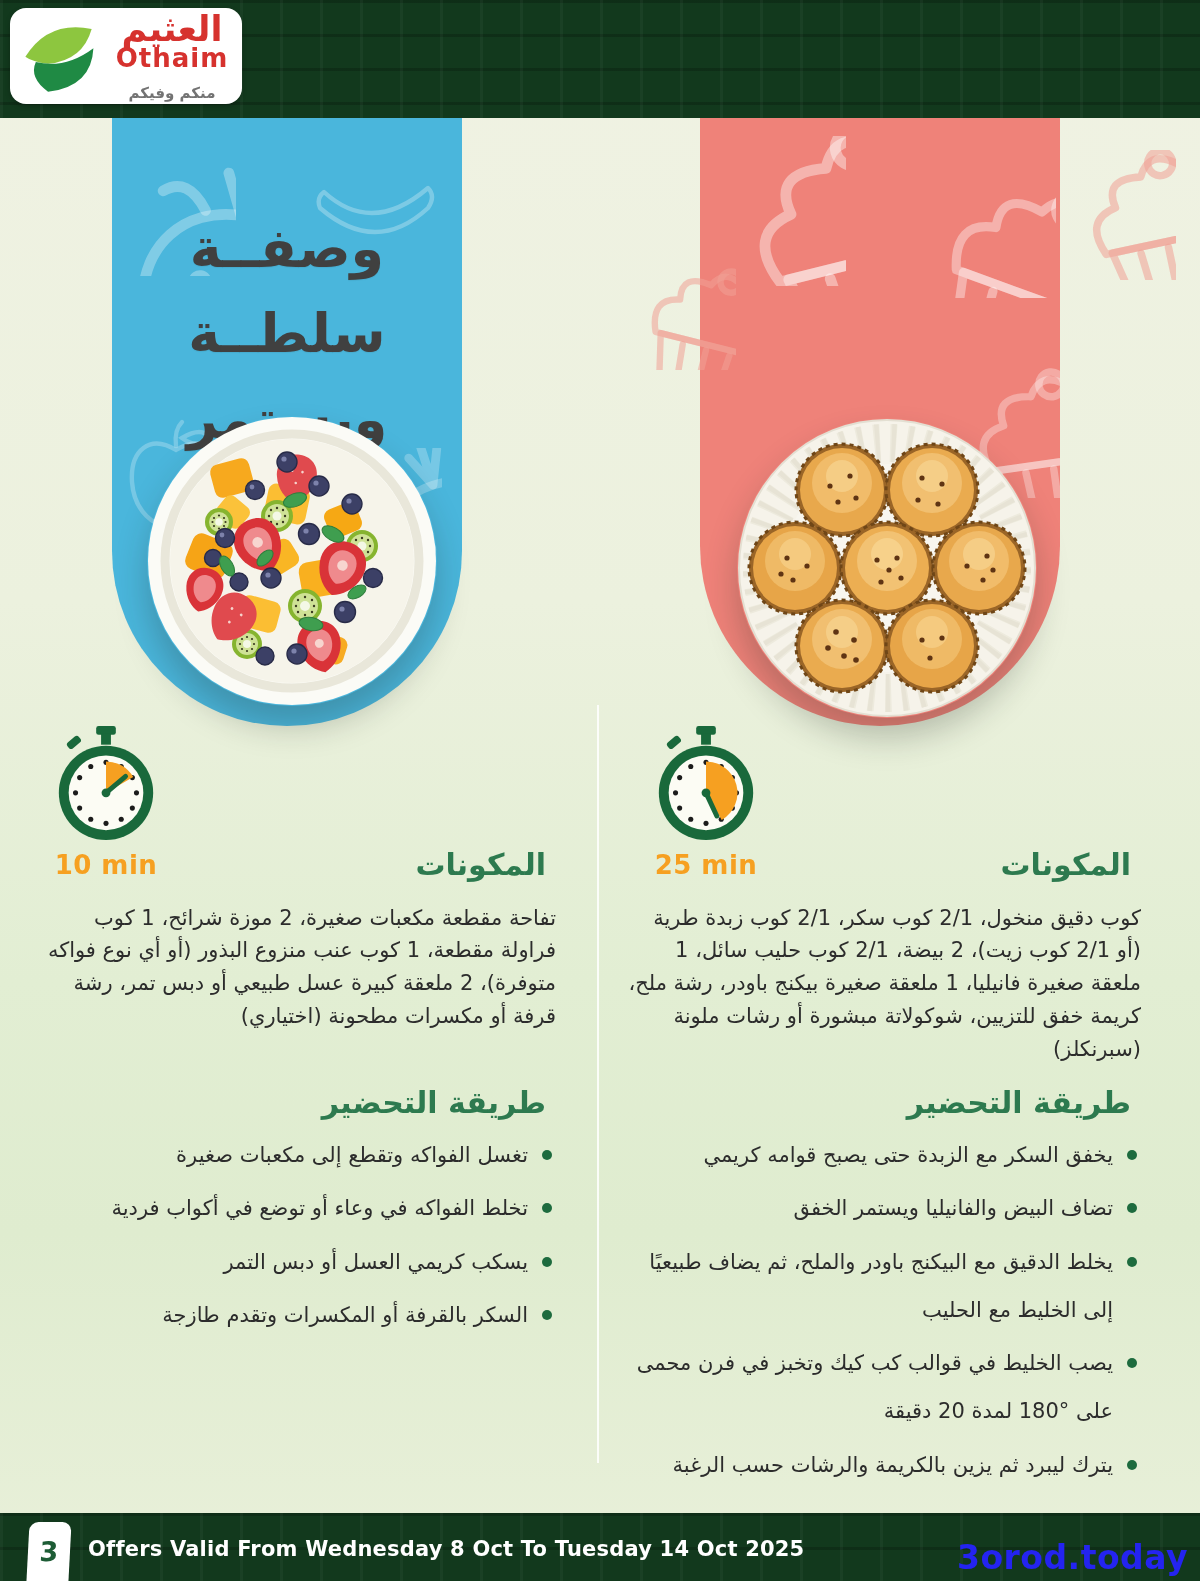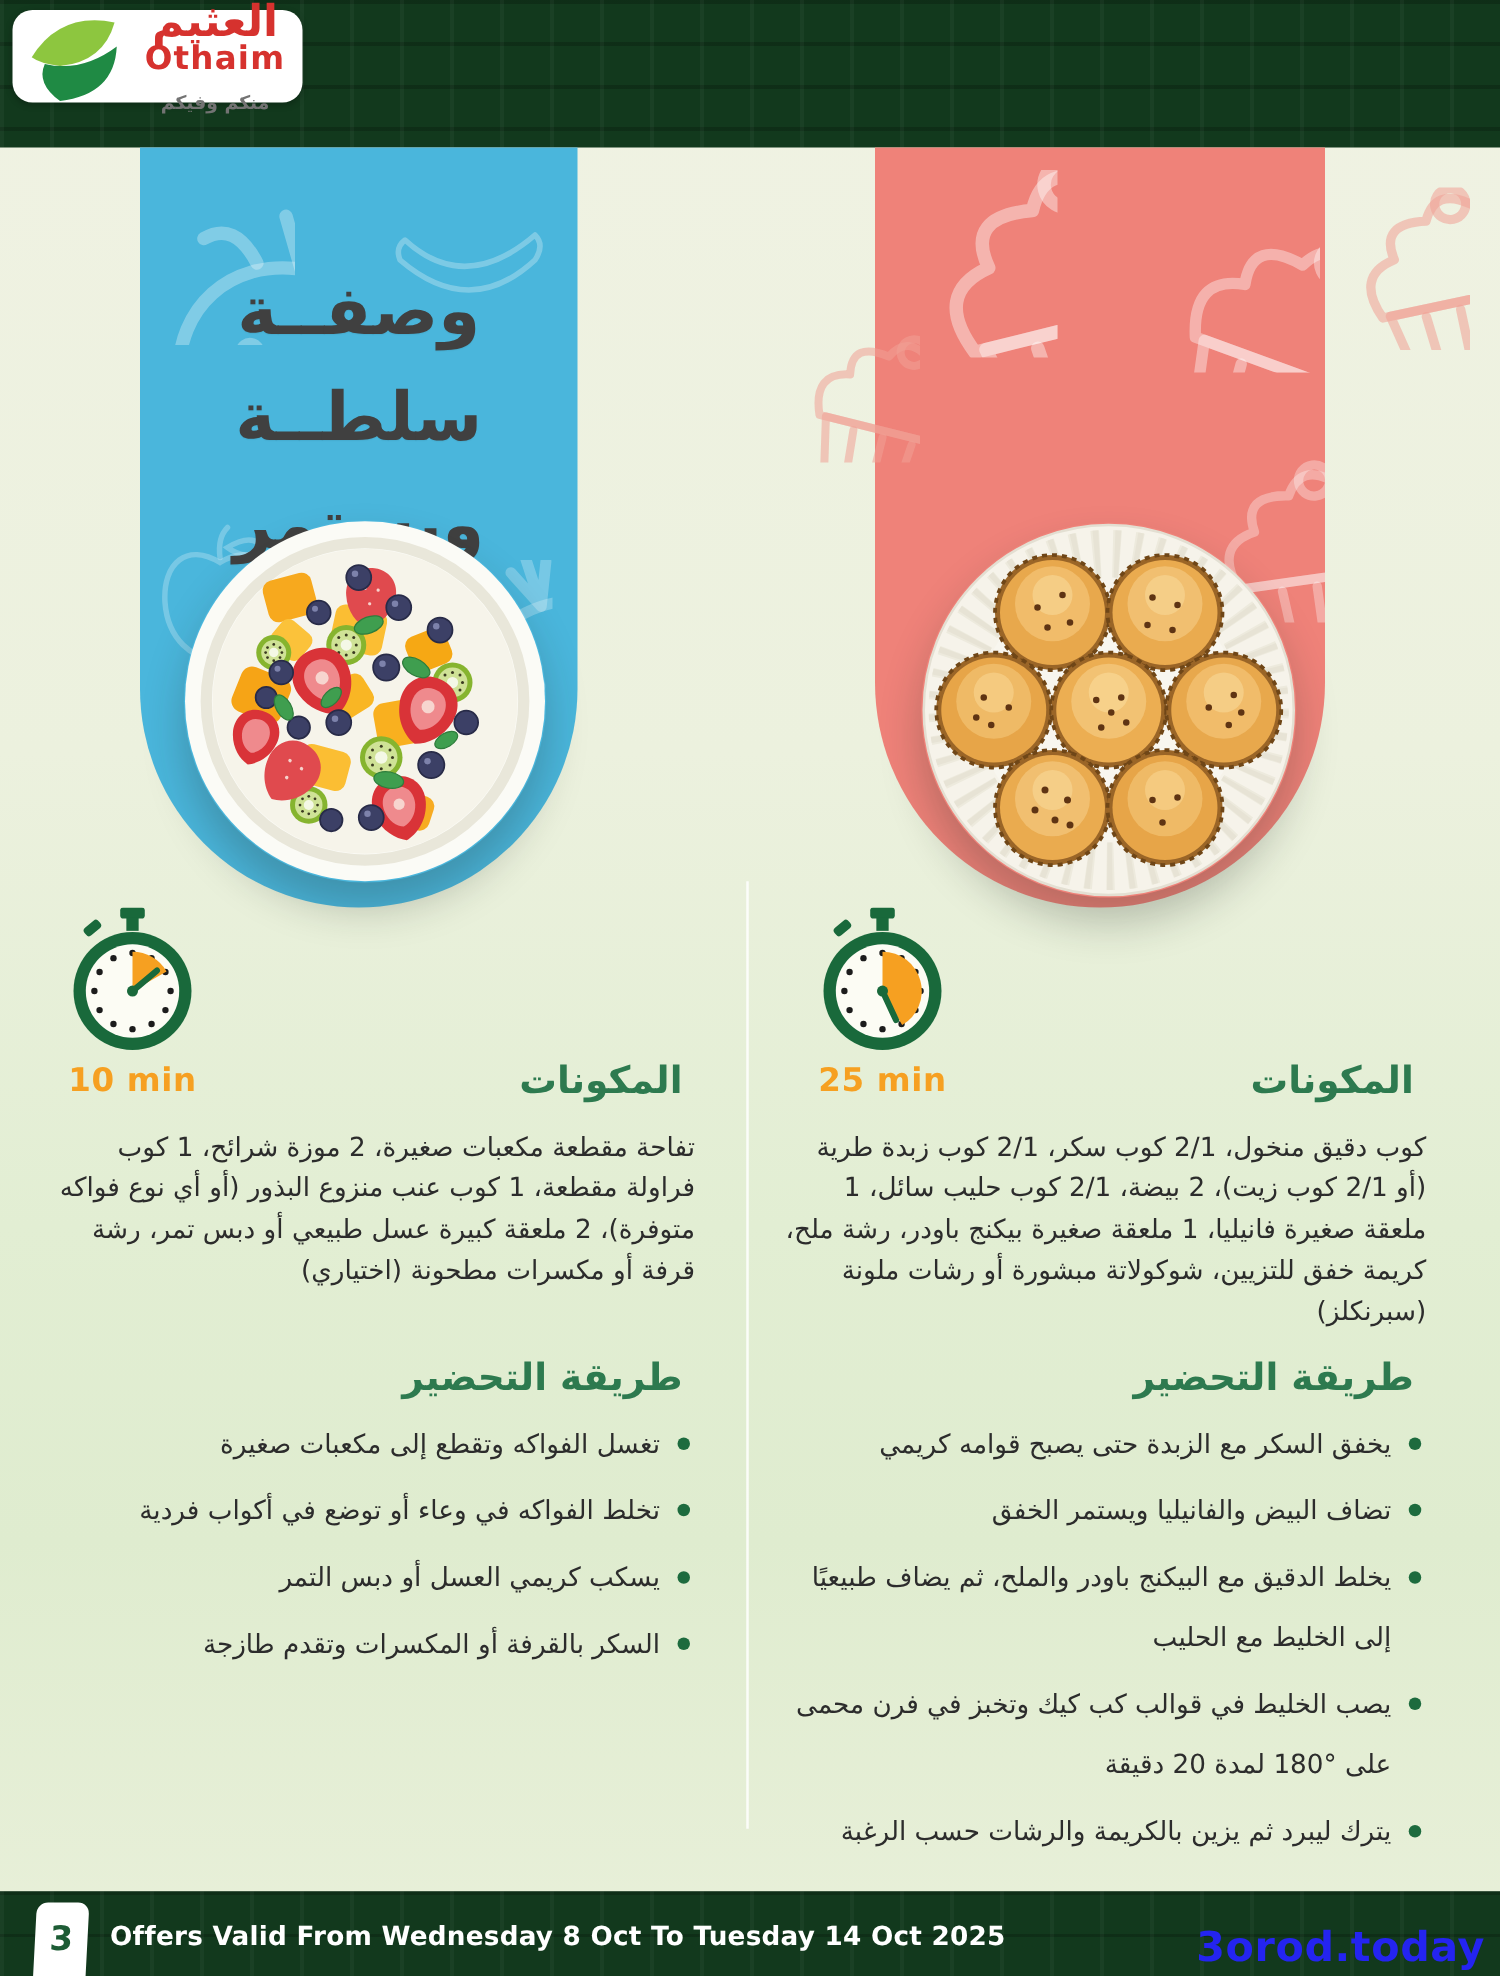"العثيم" .logo { height: 74px -> 96px }
